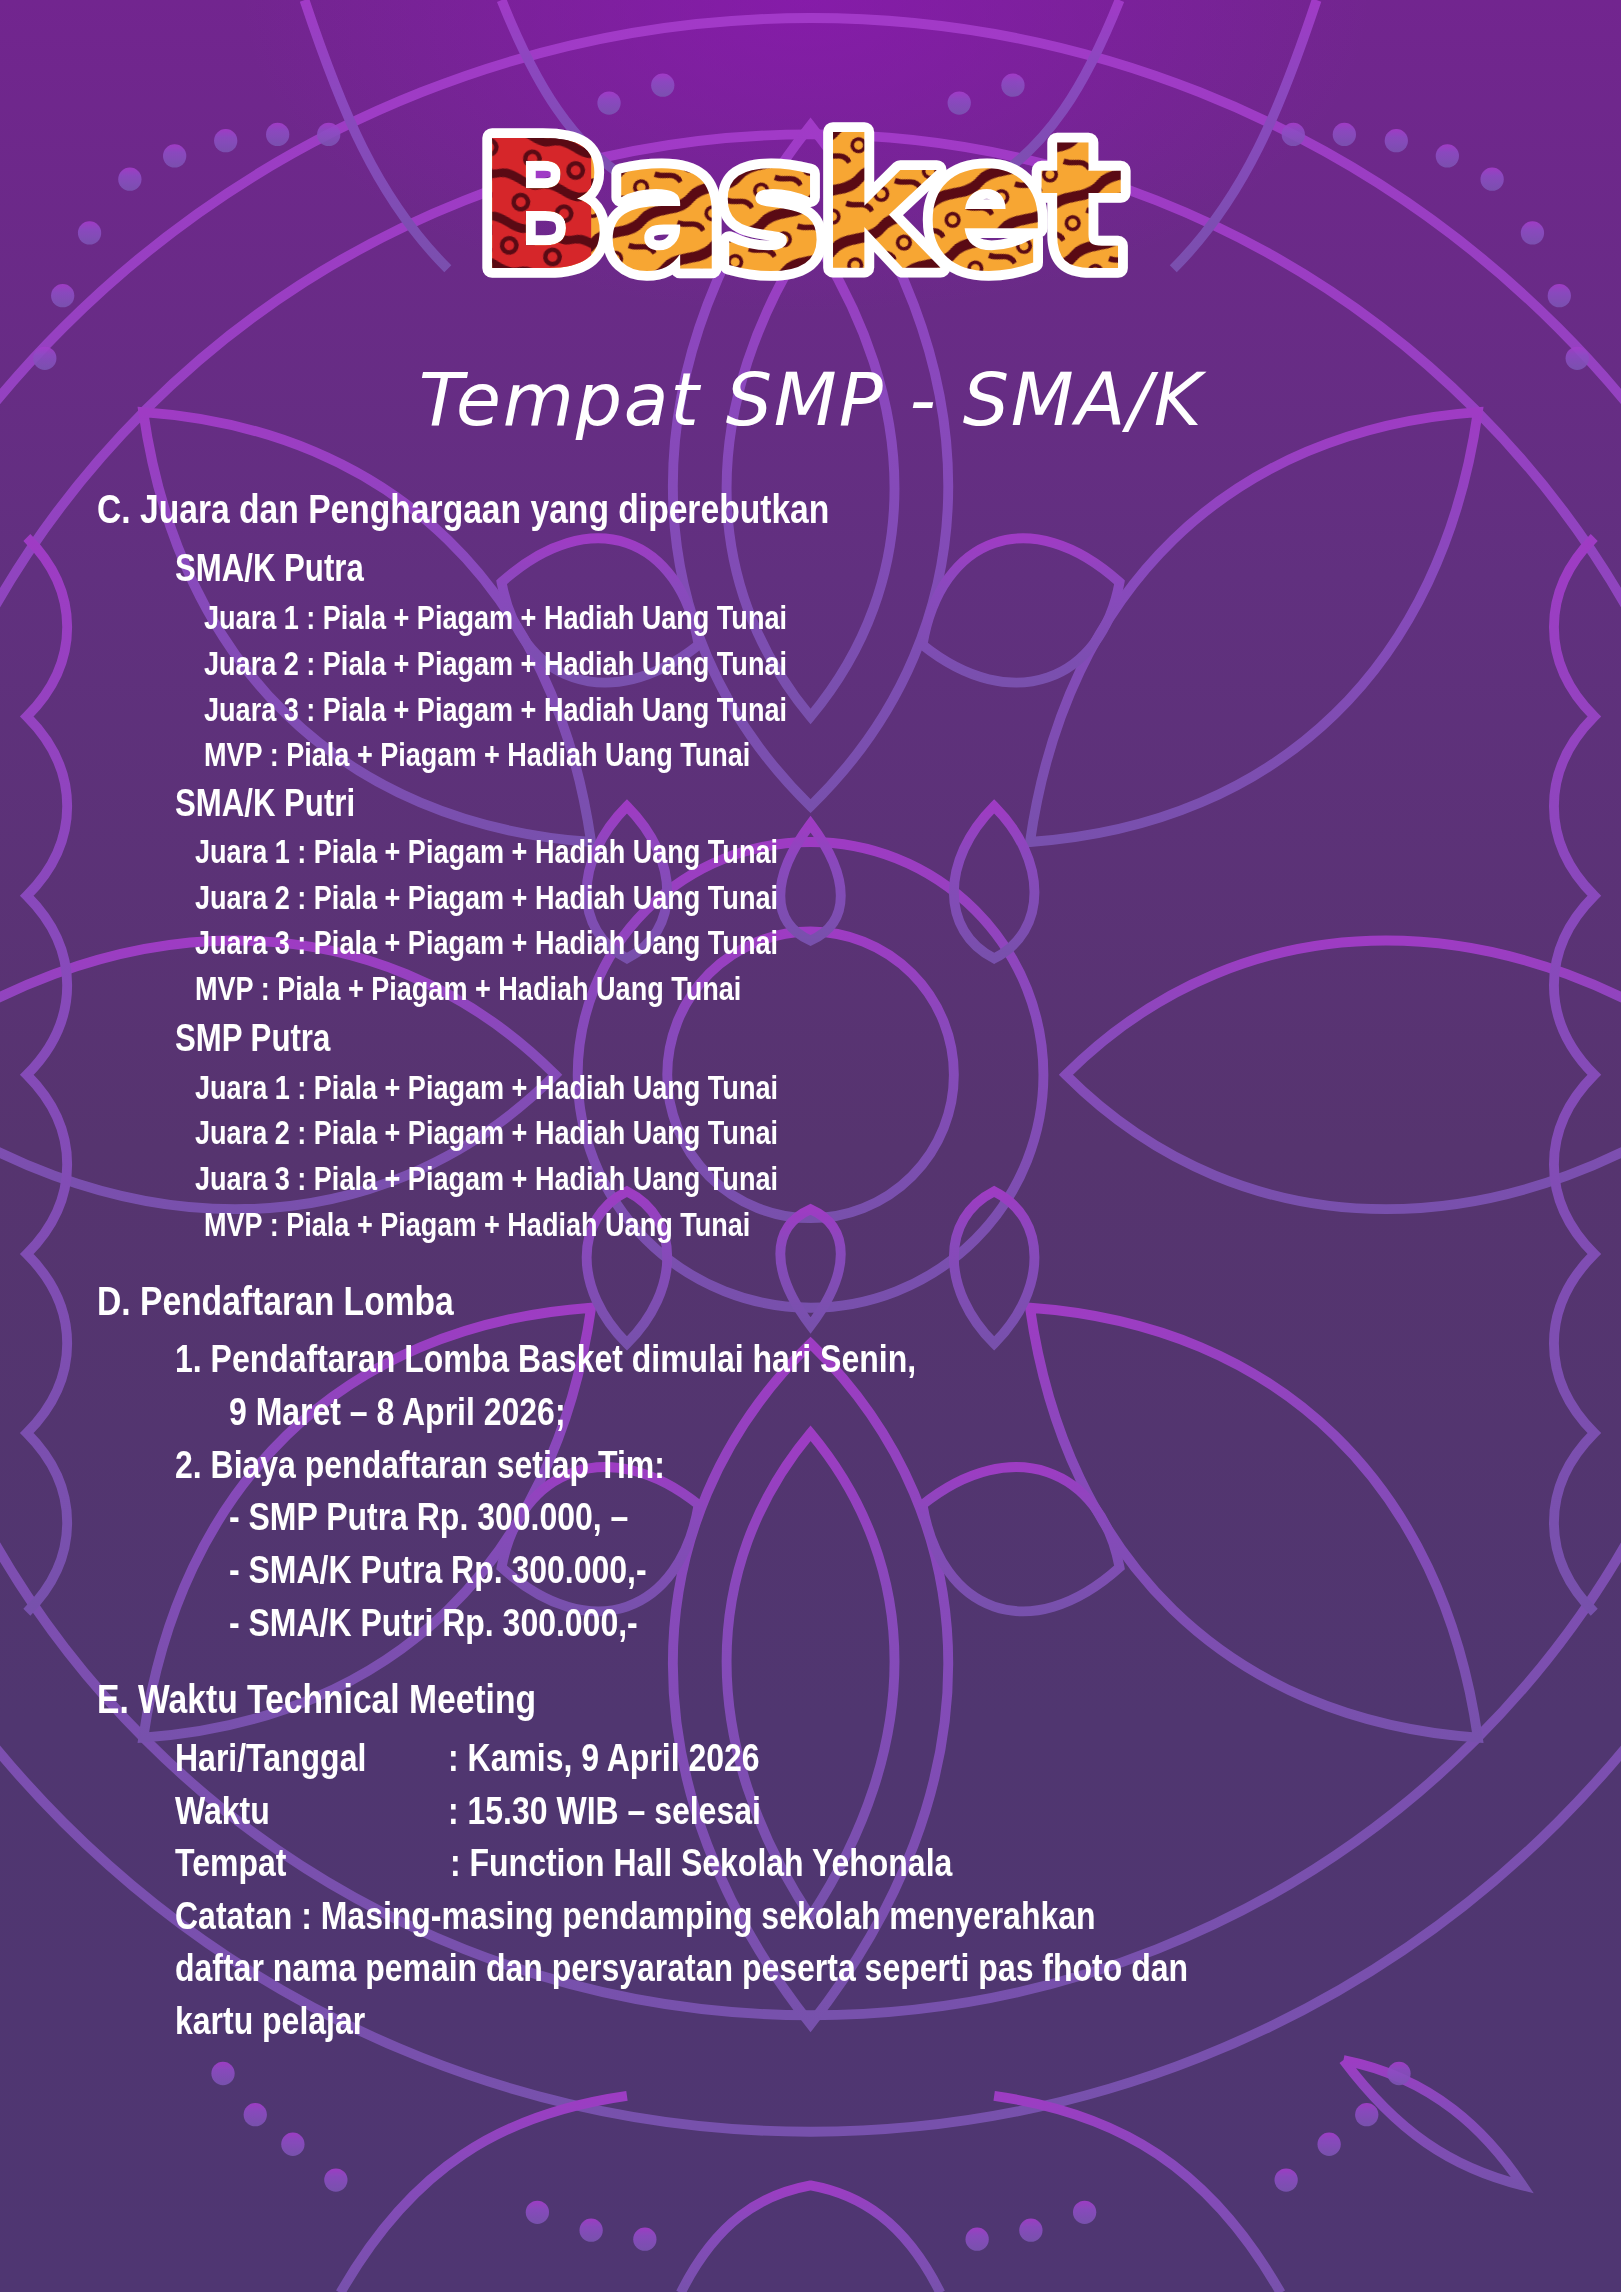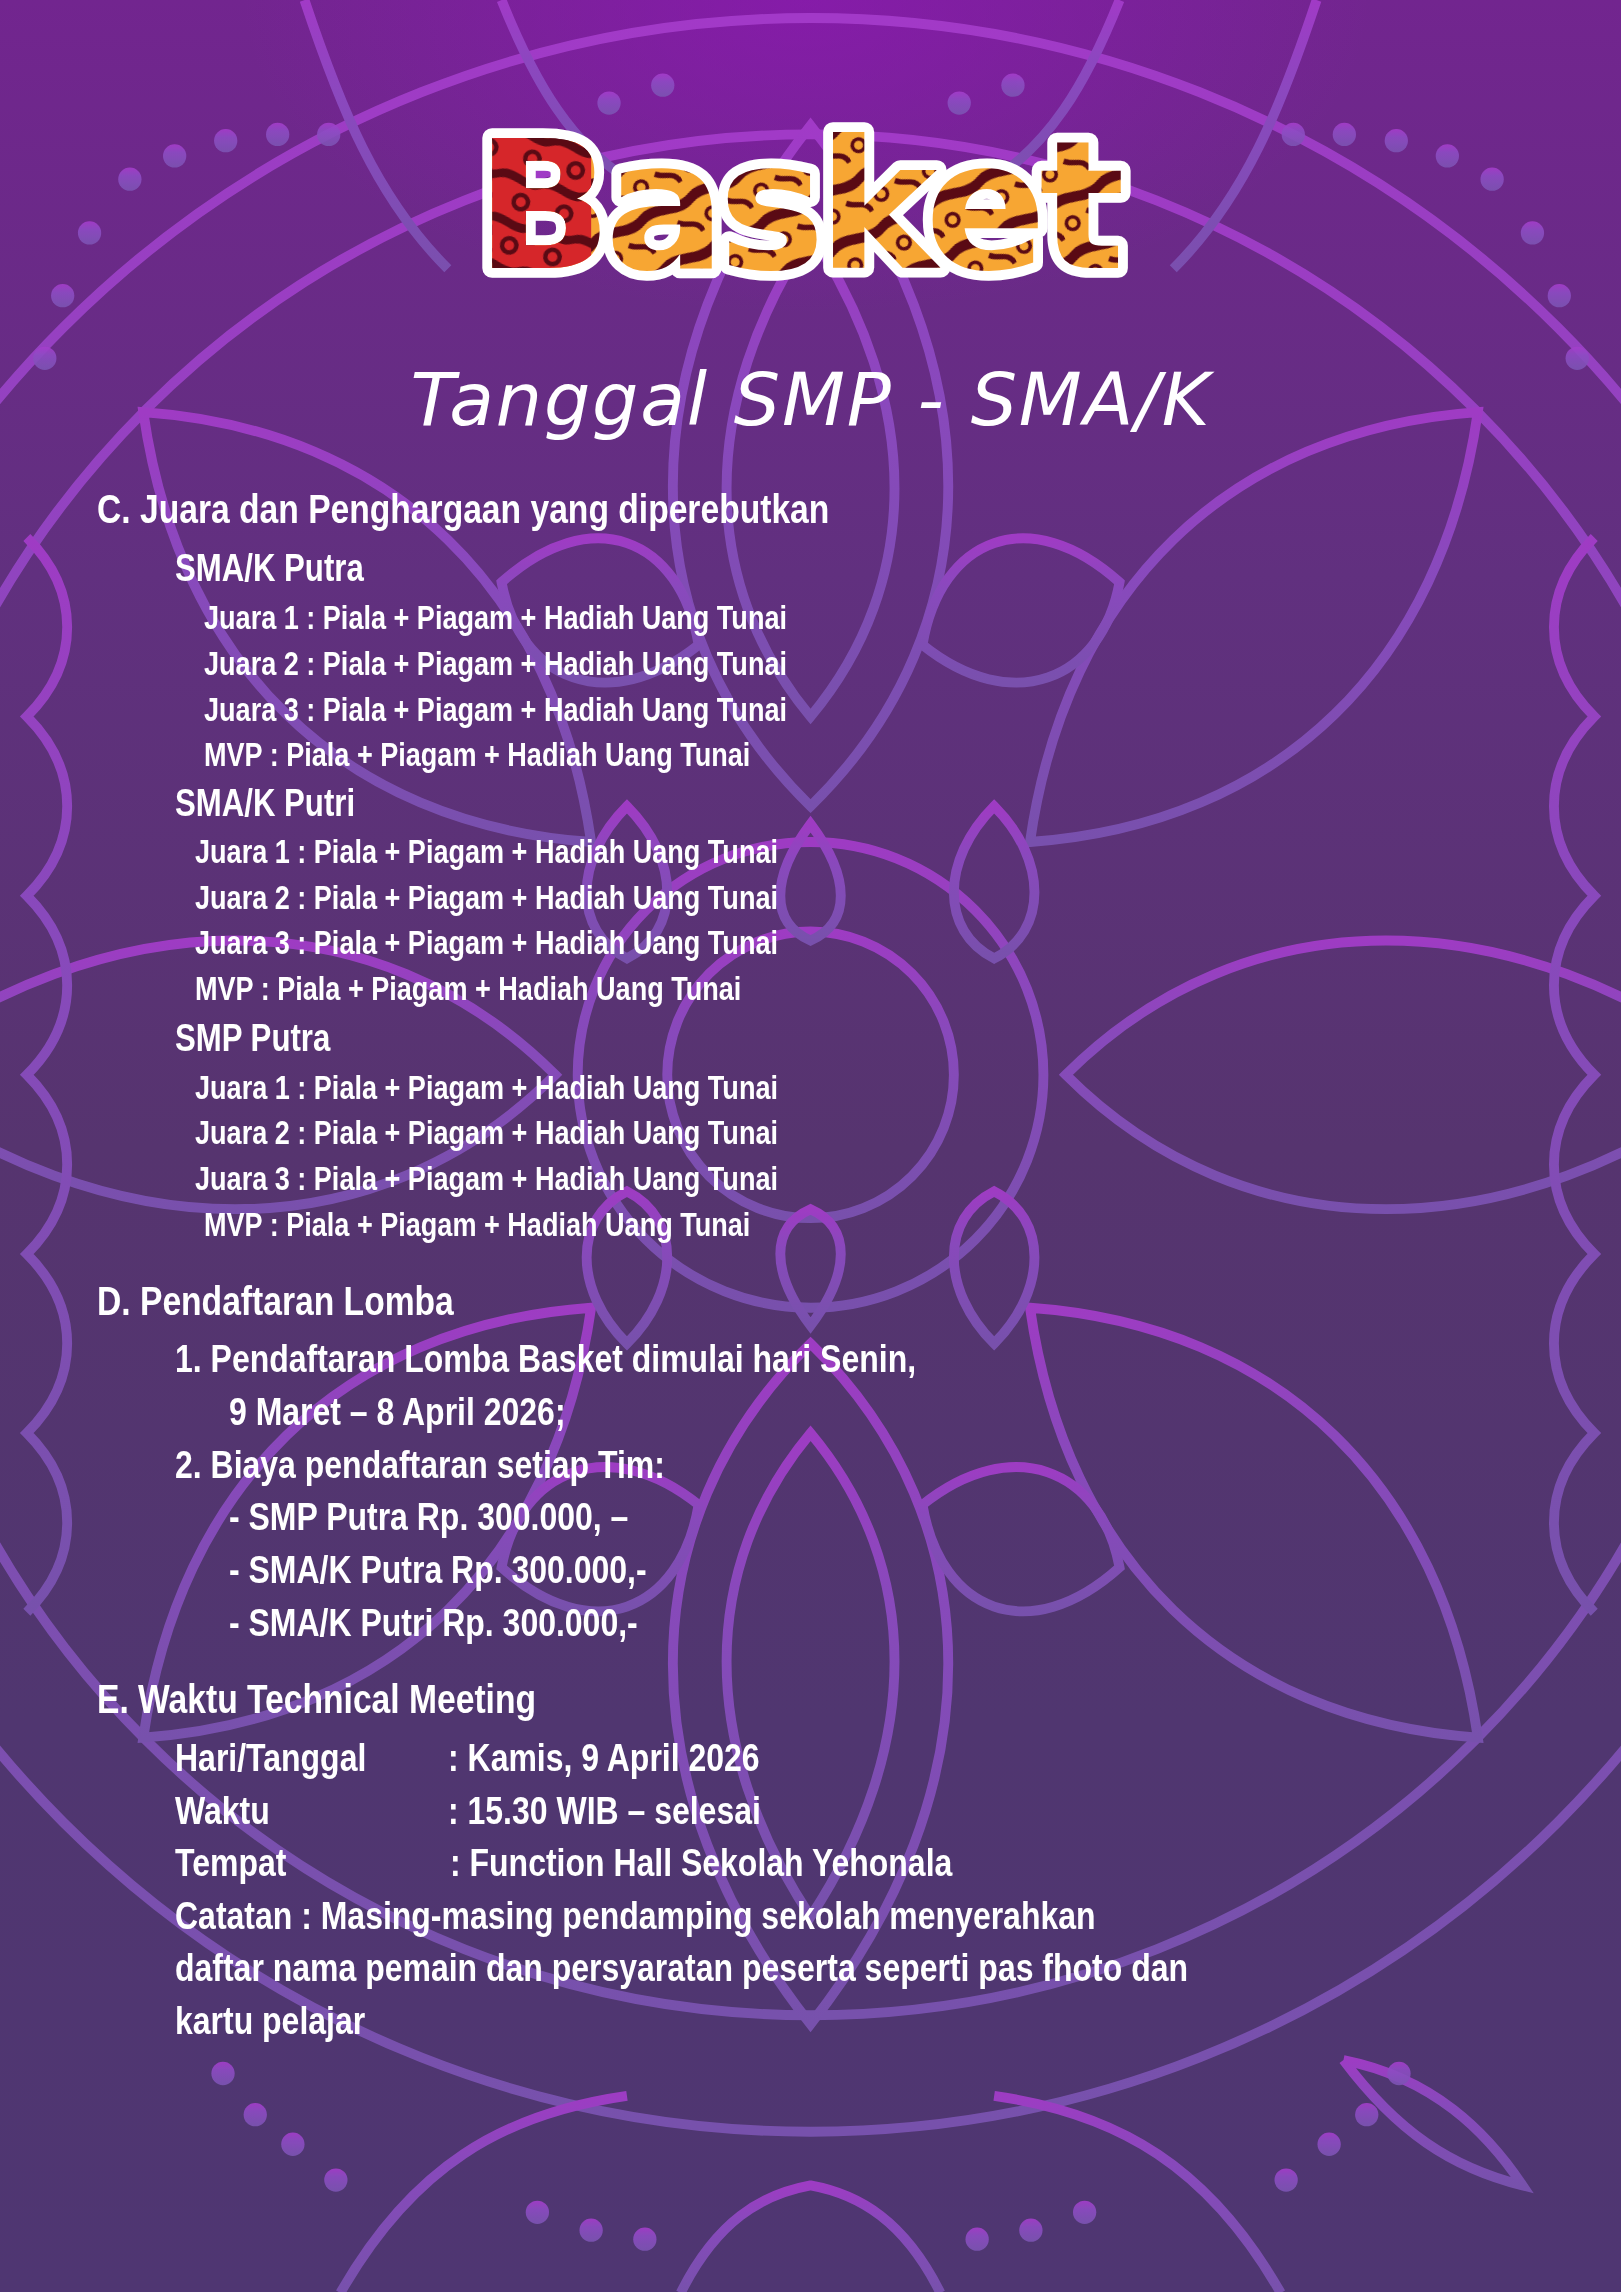"Tanggal SMP - SMA/K" div.subtitle { text: Tanggal -> Tempat }
